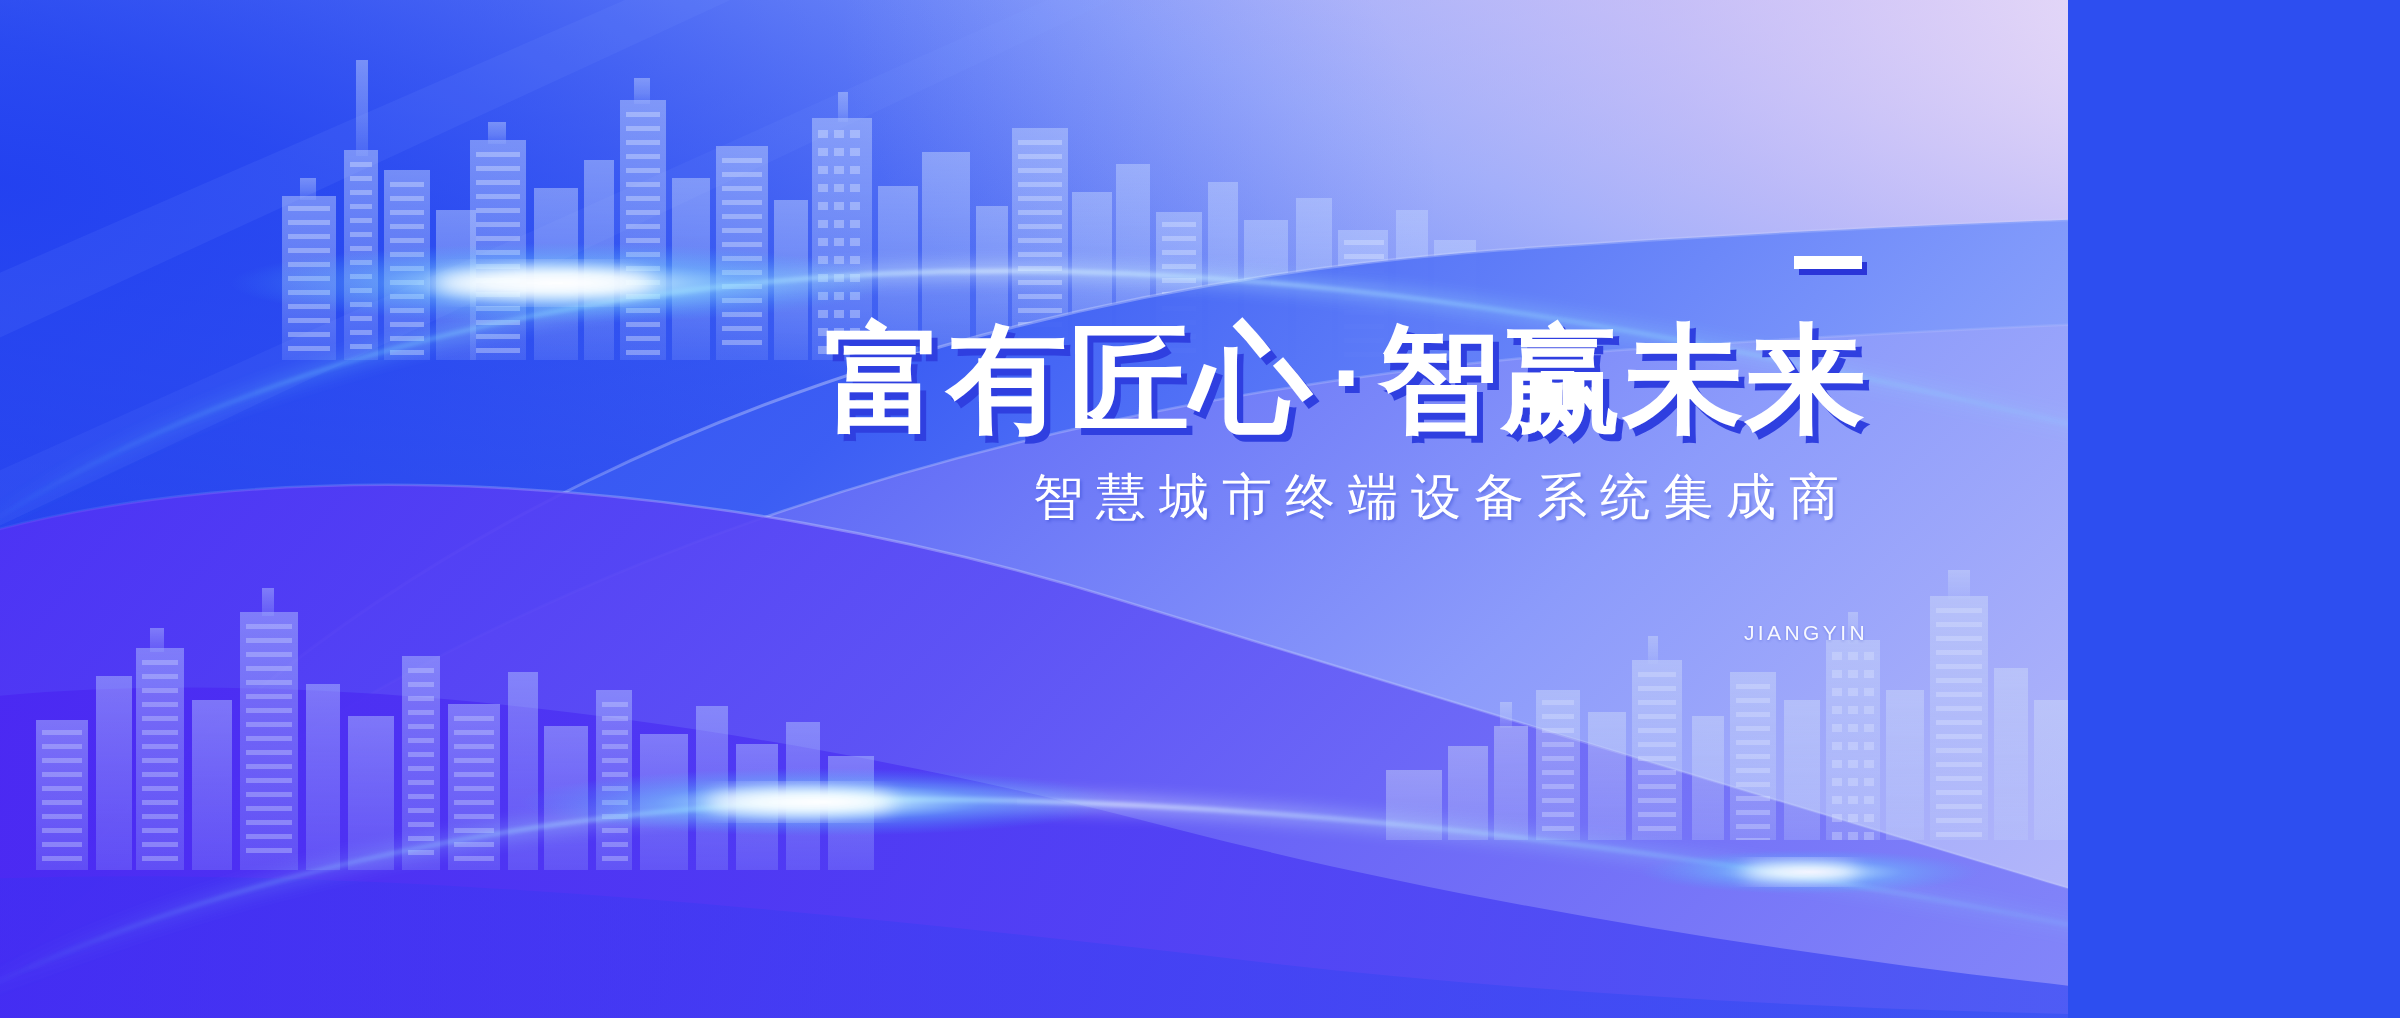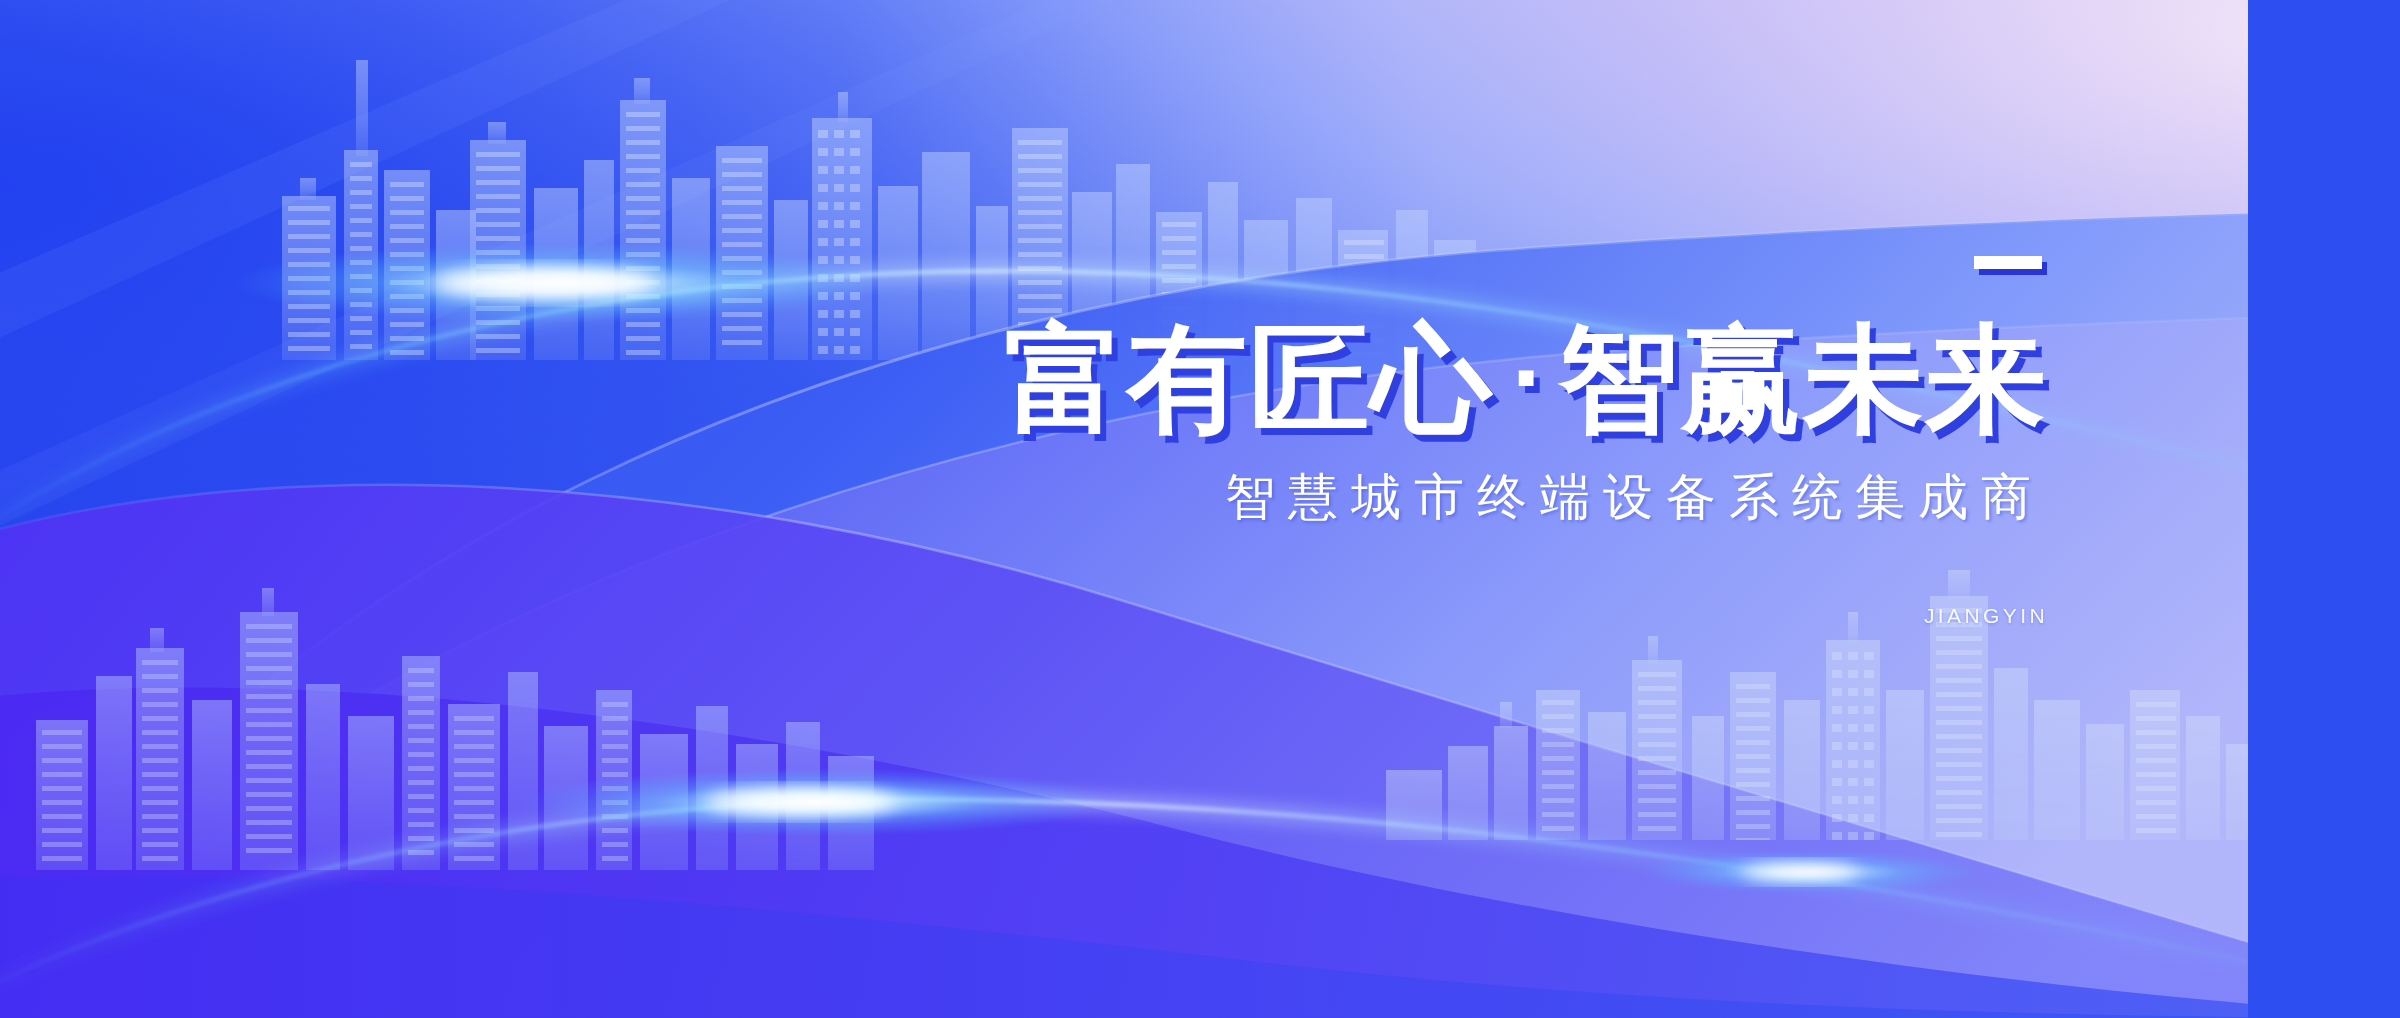"富有匠心 · 智赢未来" #stage { width: 2248px -> 2068px }
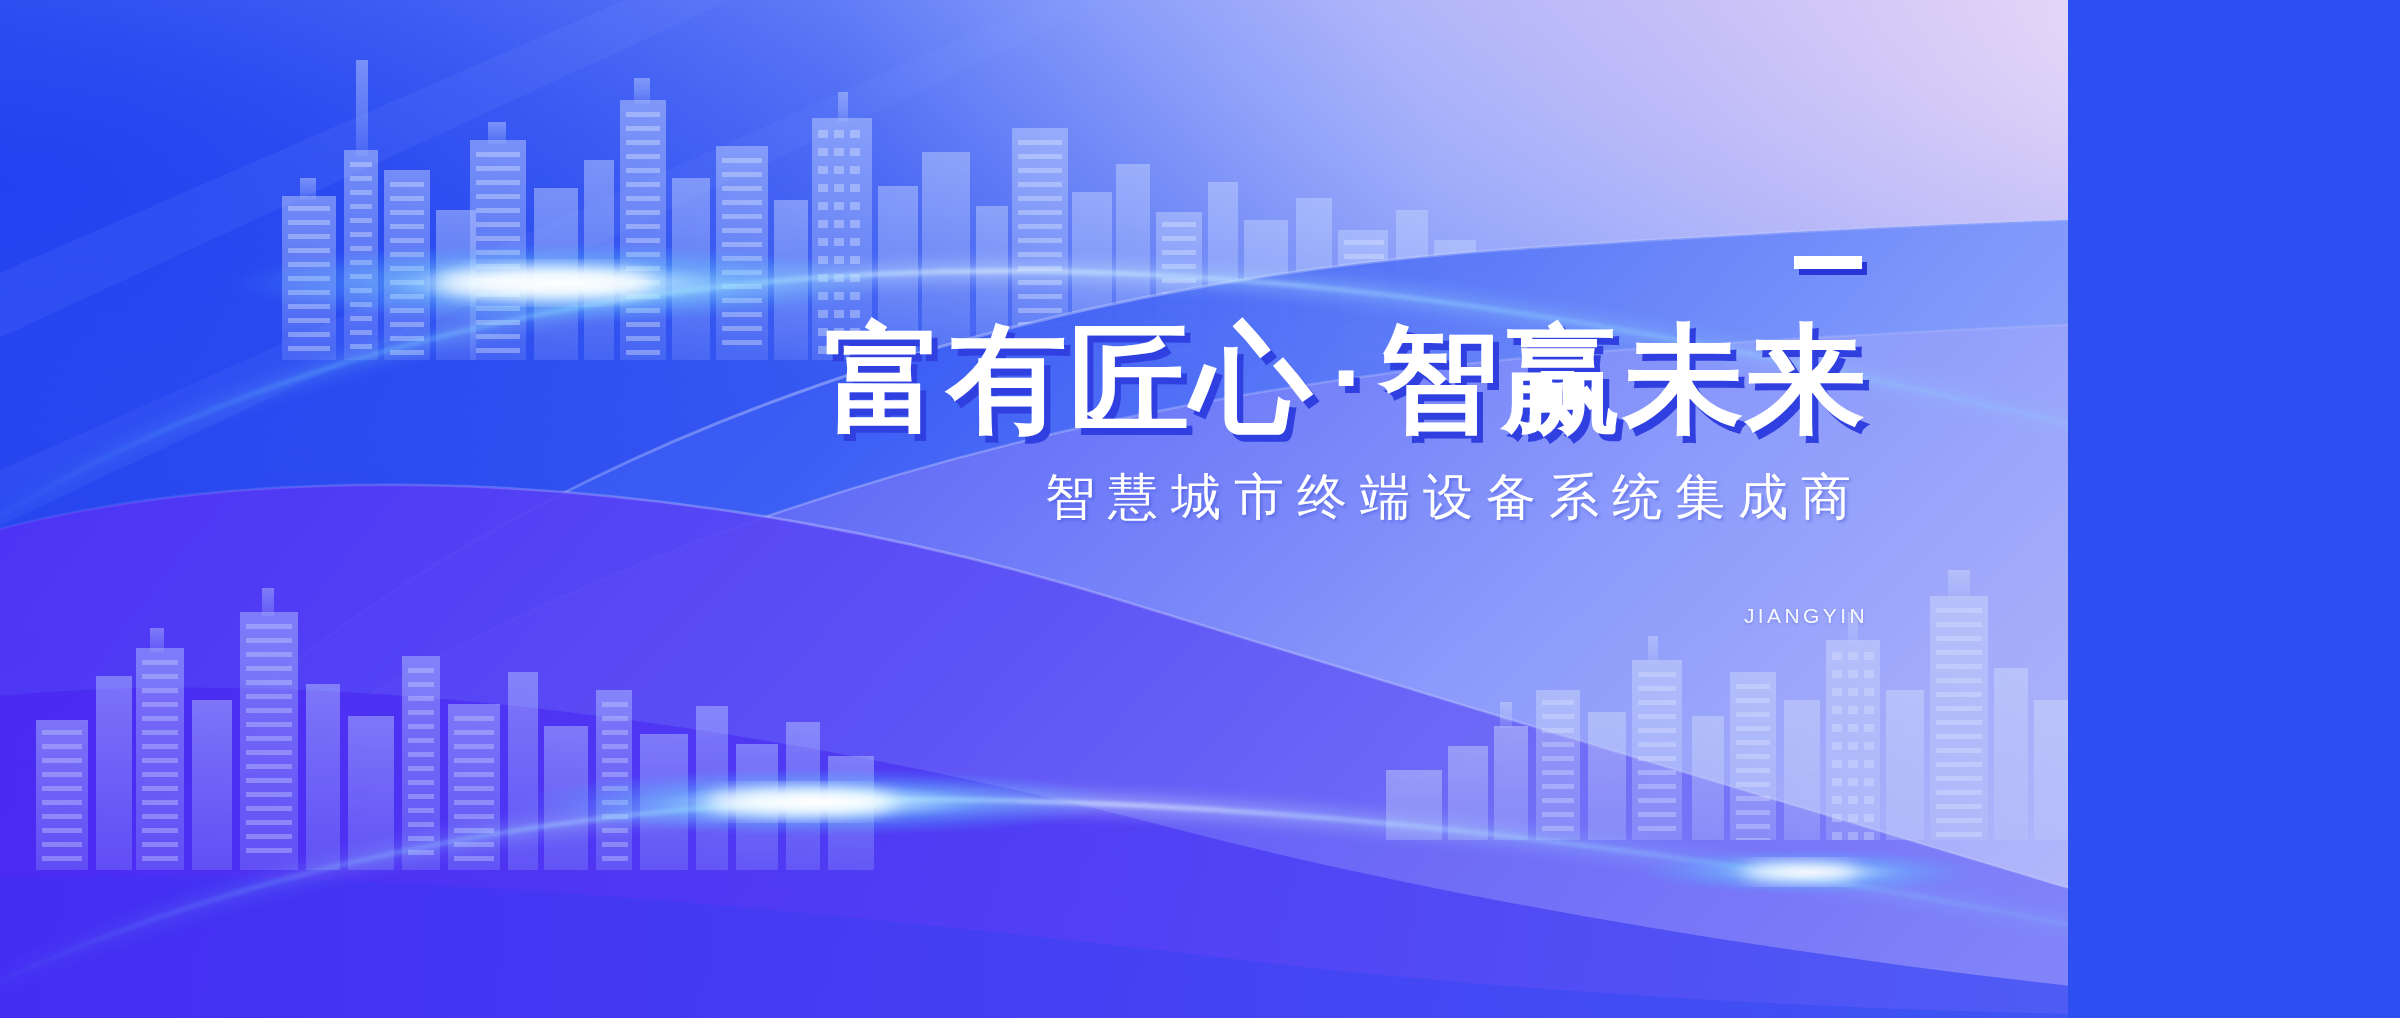"智慧城市终端设备系统集成商" .subline { margin: 22px 0 0 0 -> 22px 12px 0 0 }
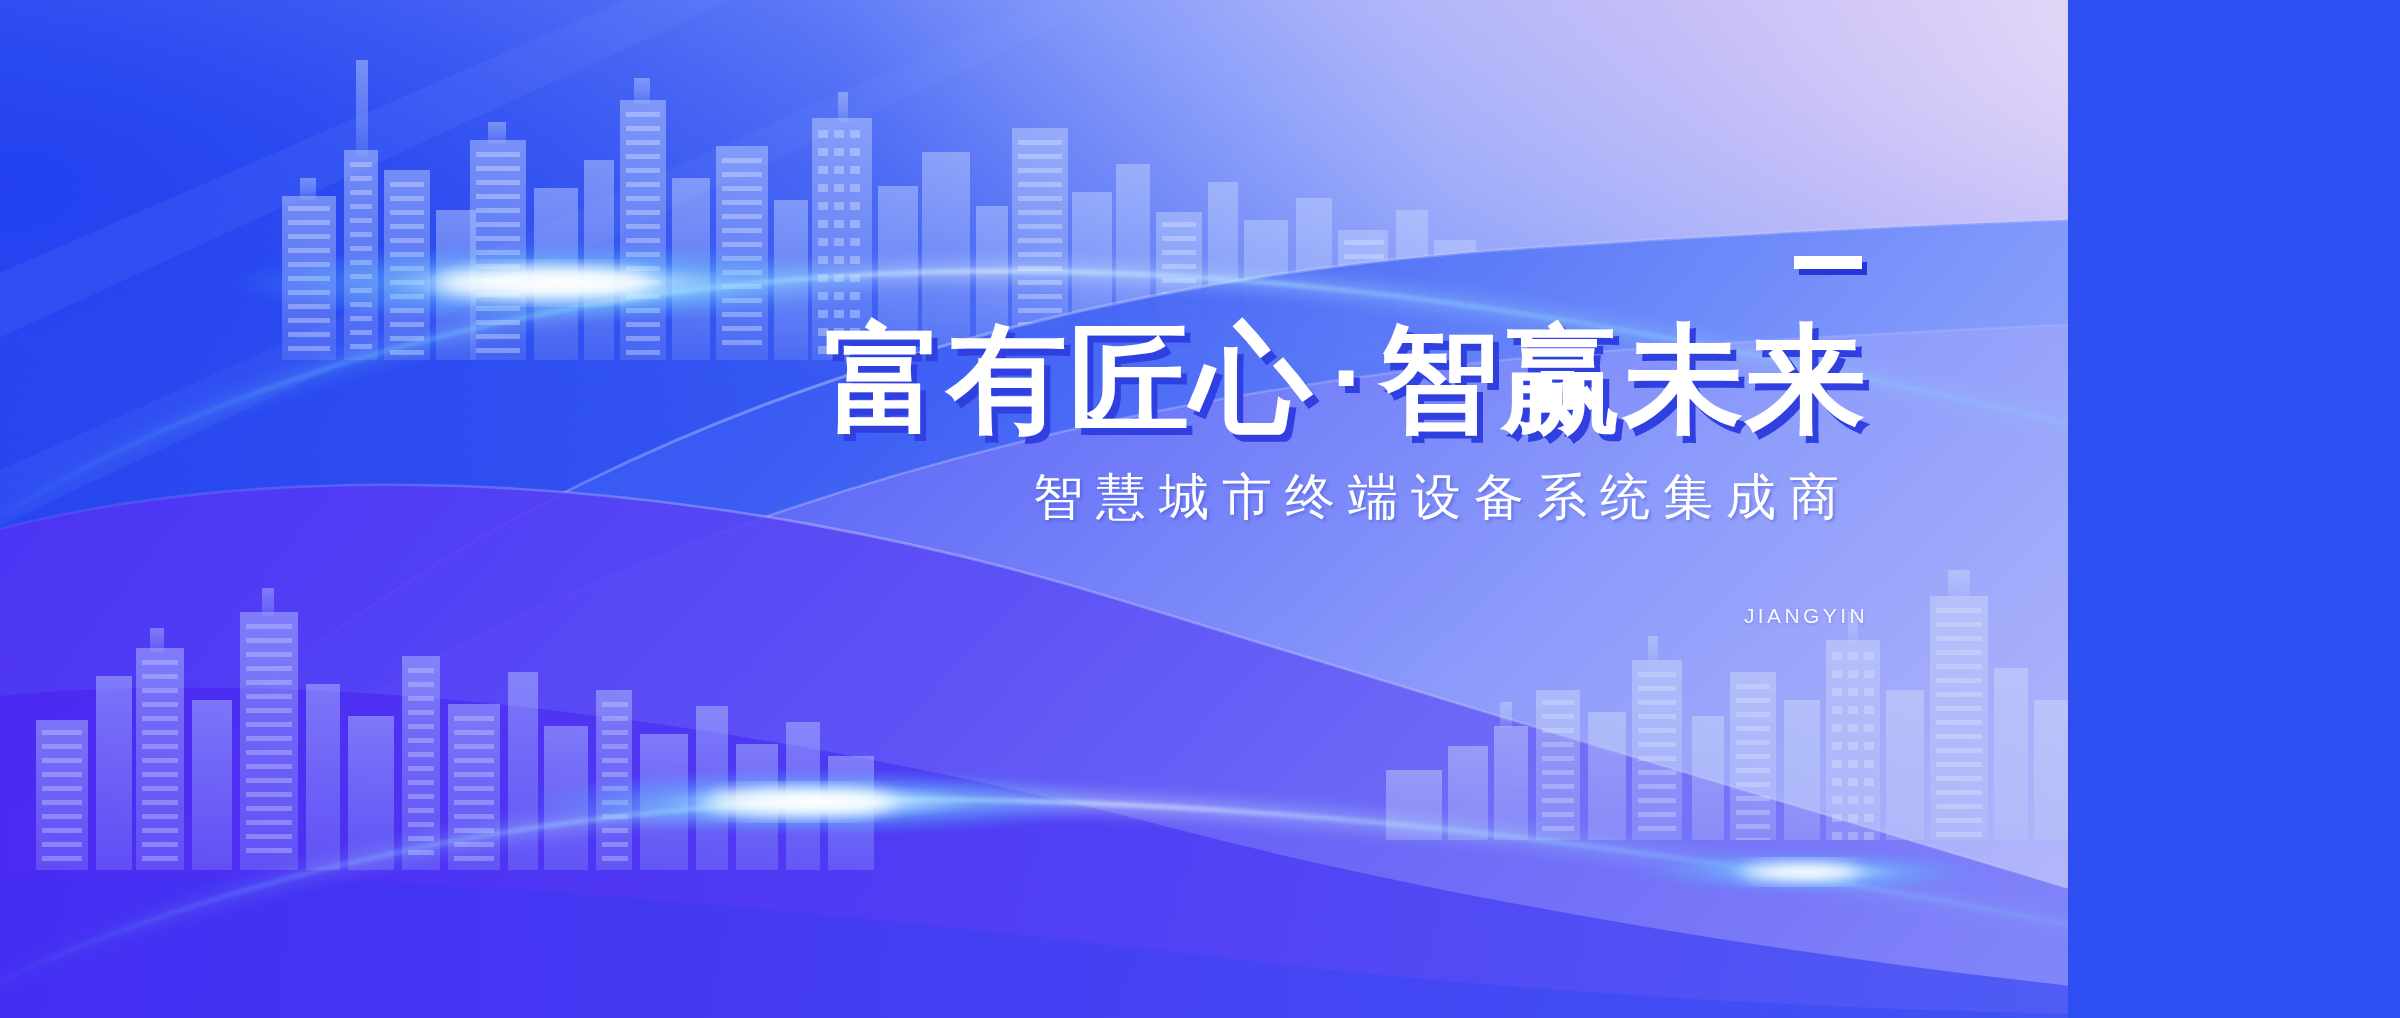"JIANGYIN" .company { margin: 68px 0 0 0 -> 85px 0 0 0 }
